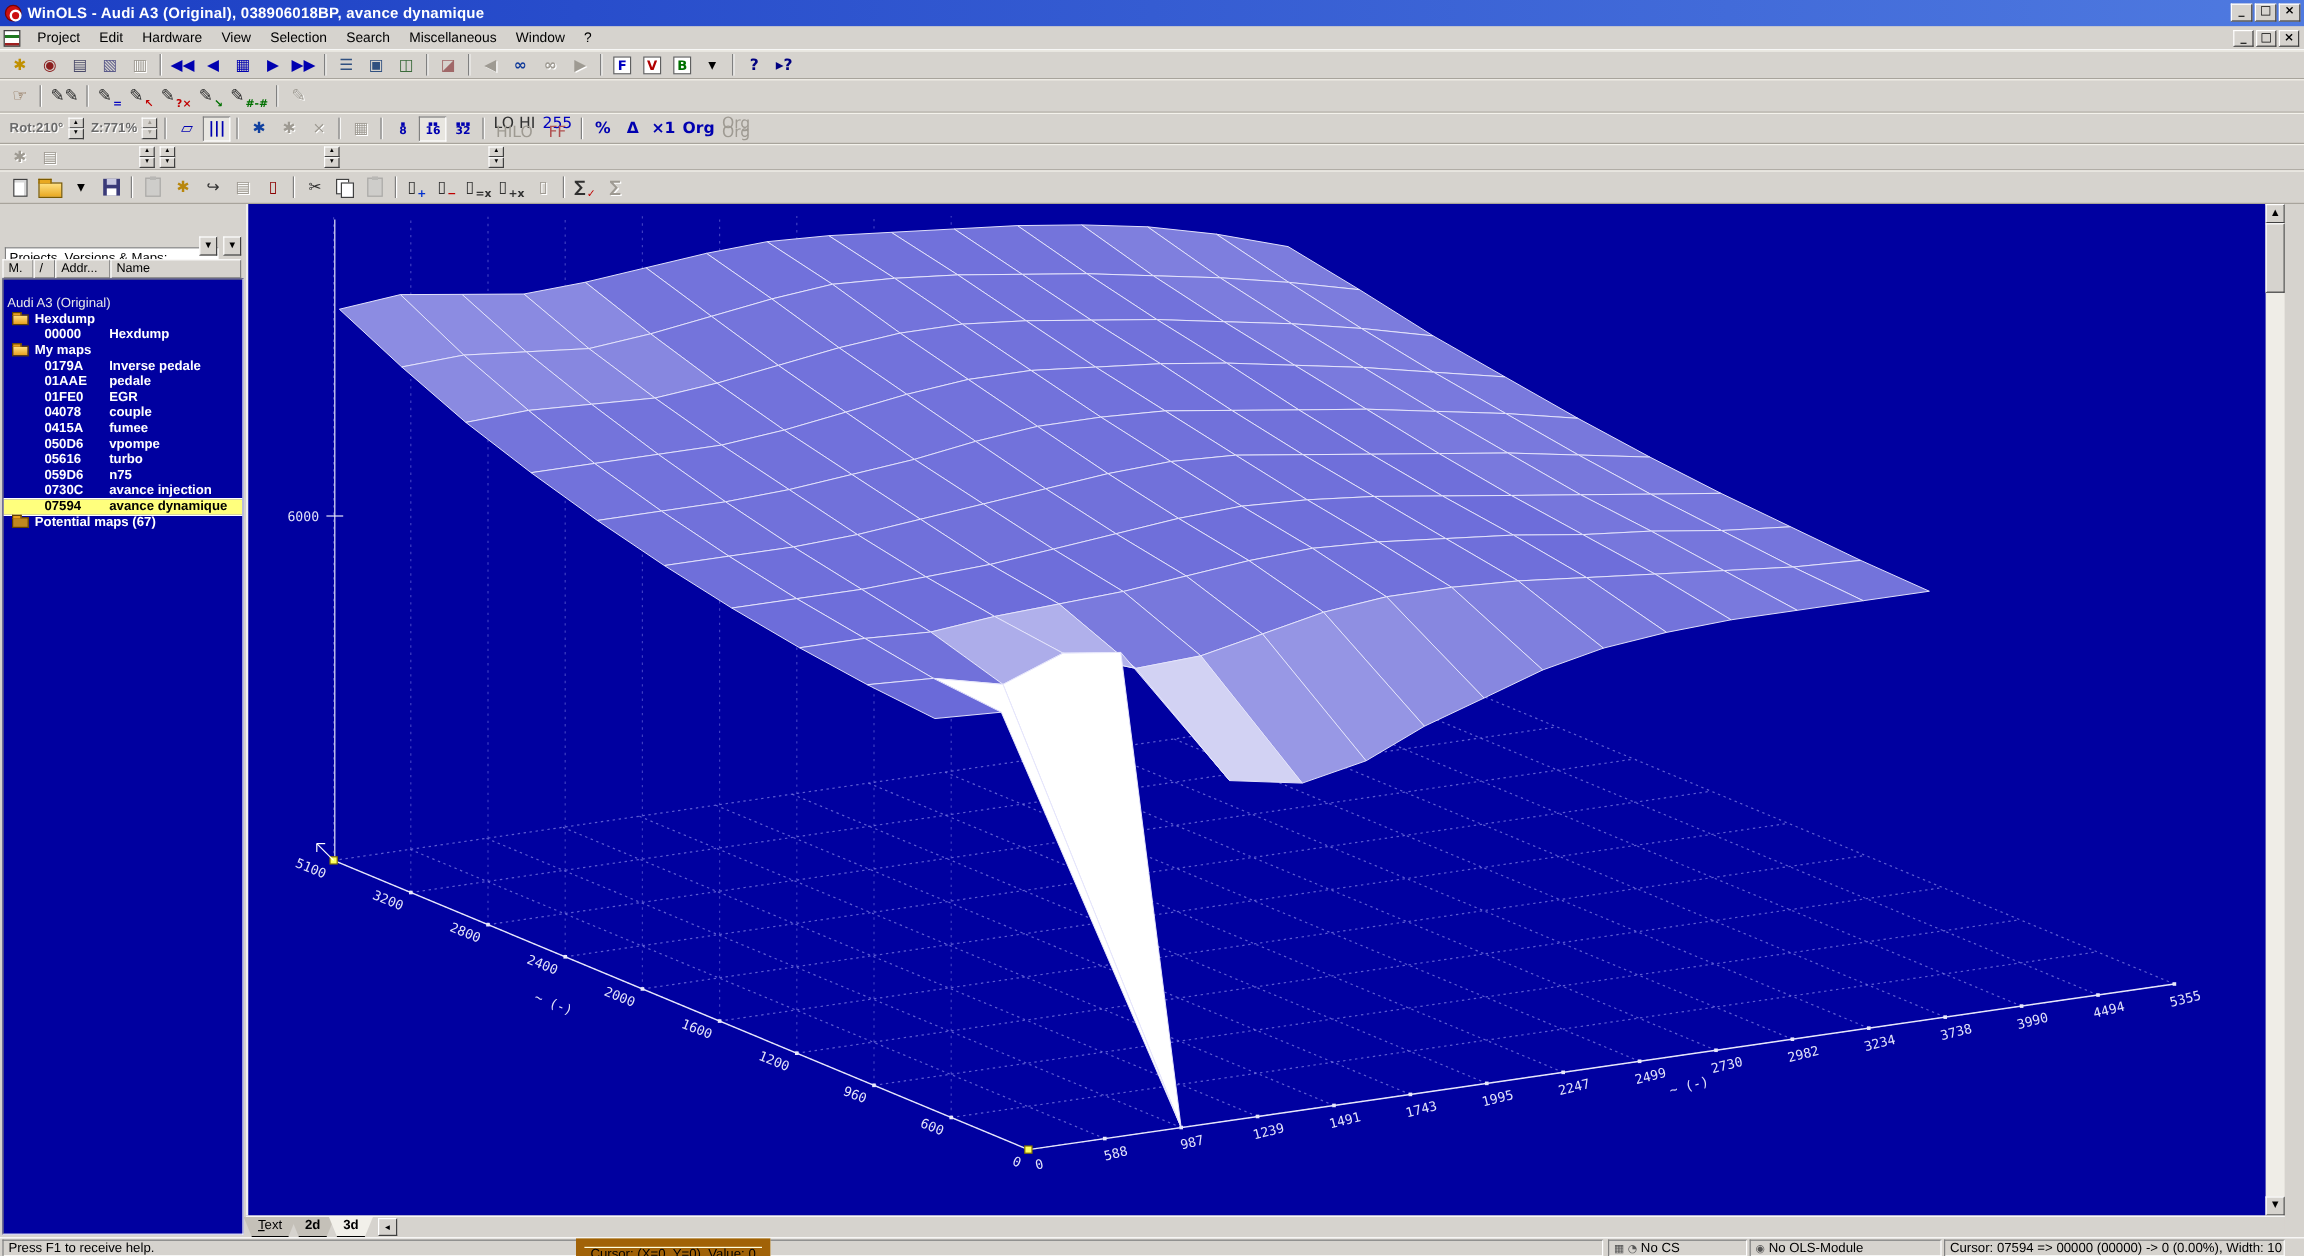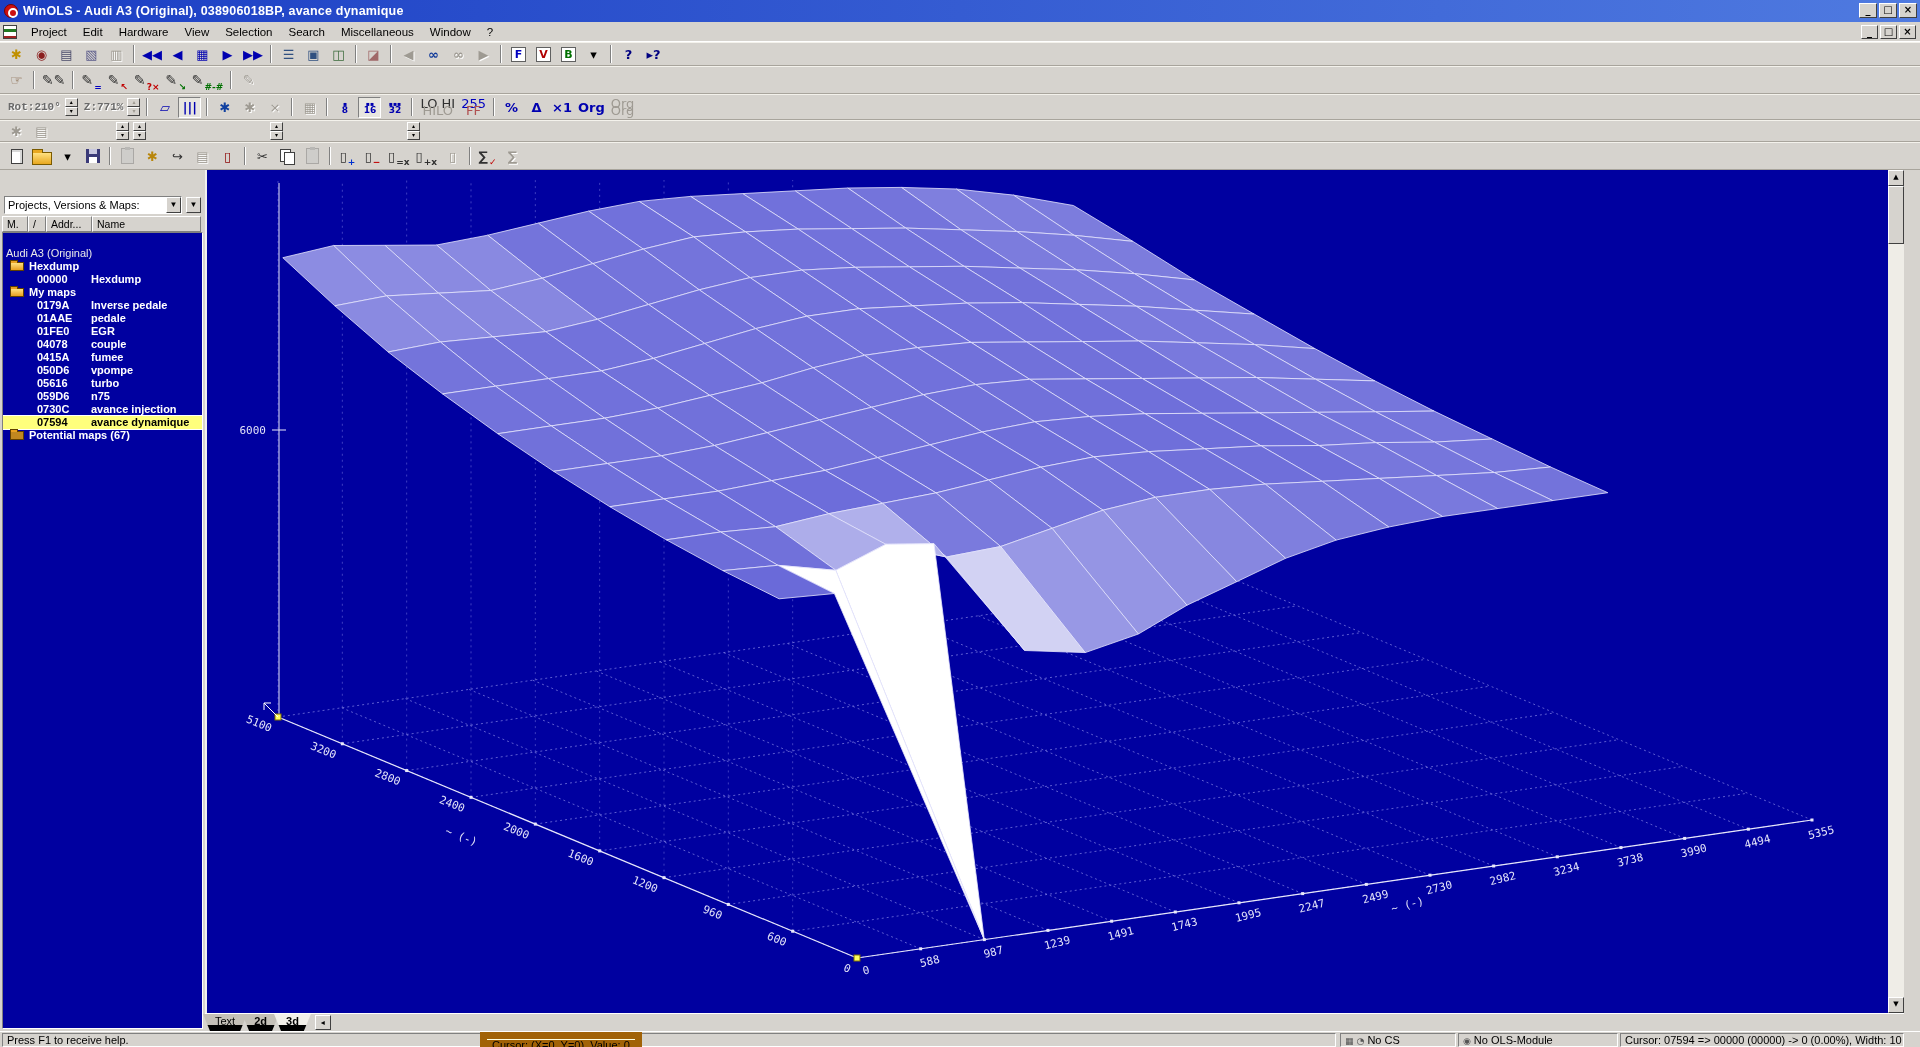"Rot:210°" .tfield { font-family: Liberation Mono, monospace -> none }
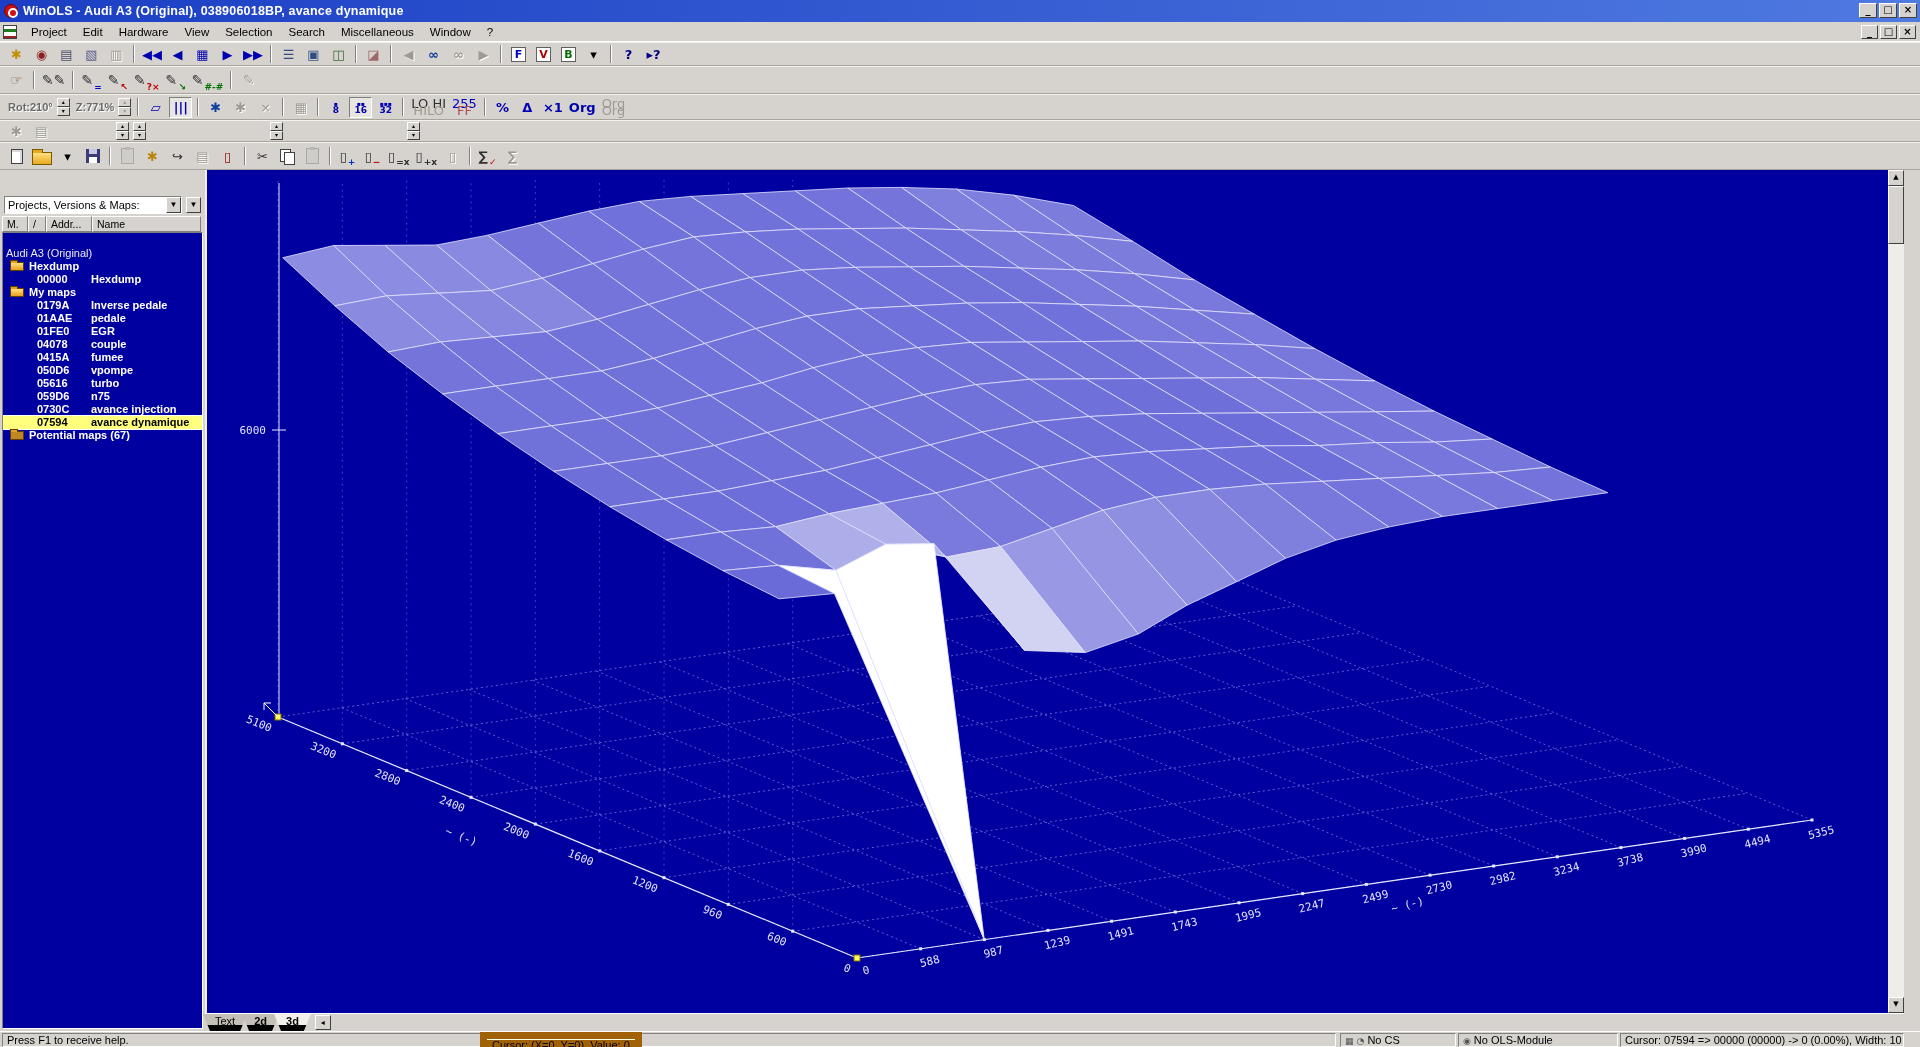"Projects, Versions & Maps:" #combo { top: 26px -> 36px }
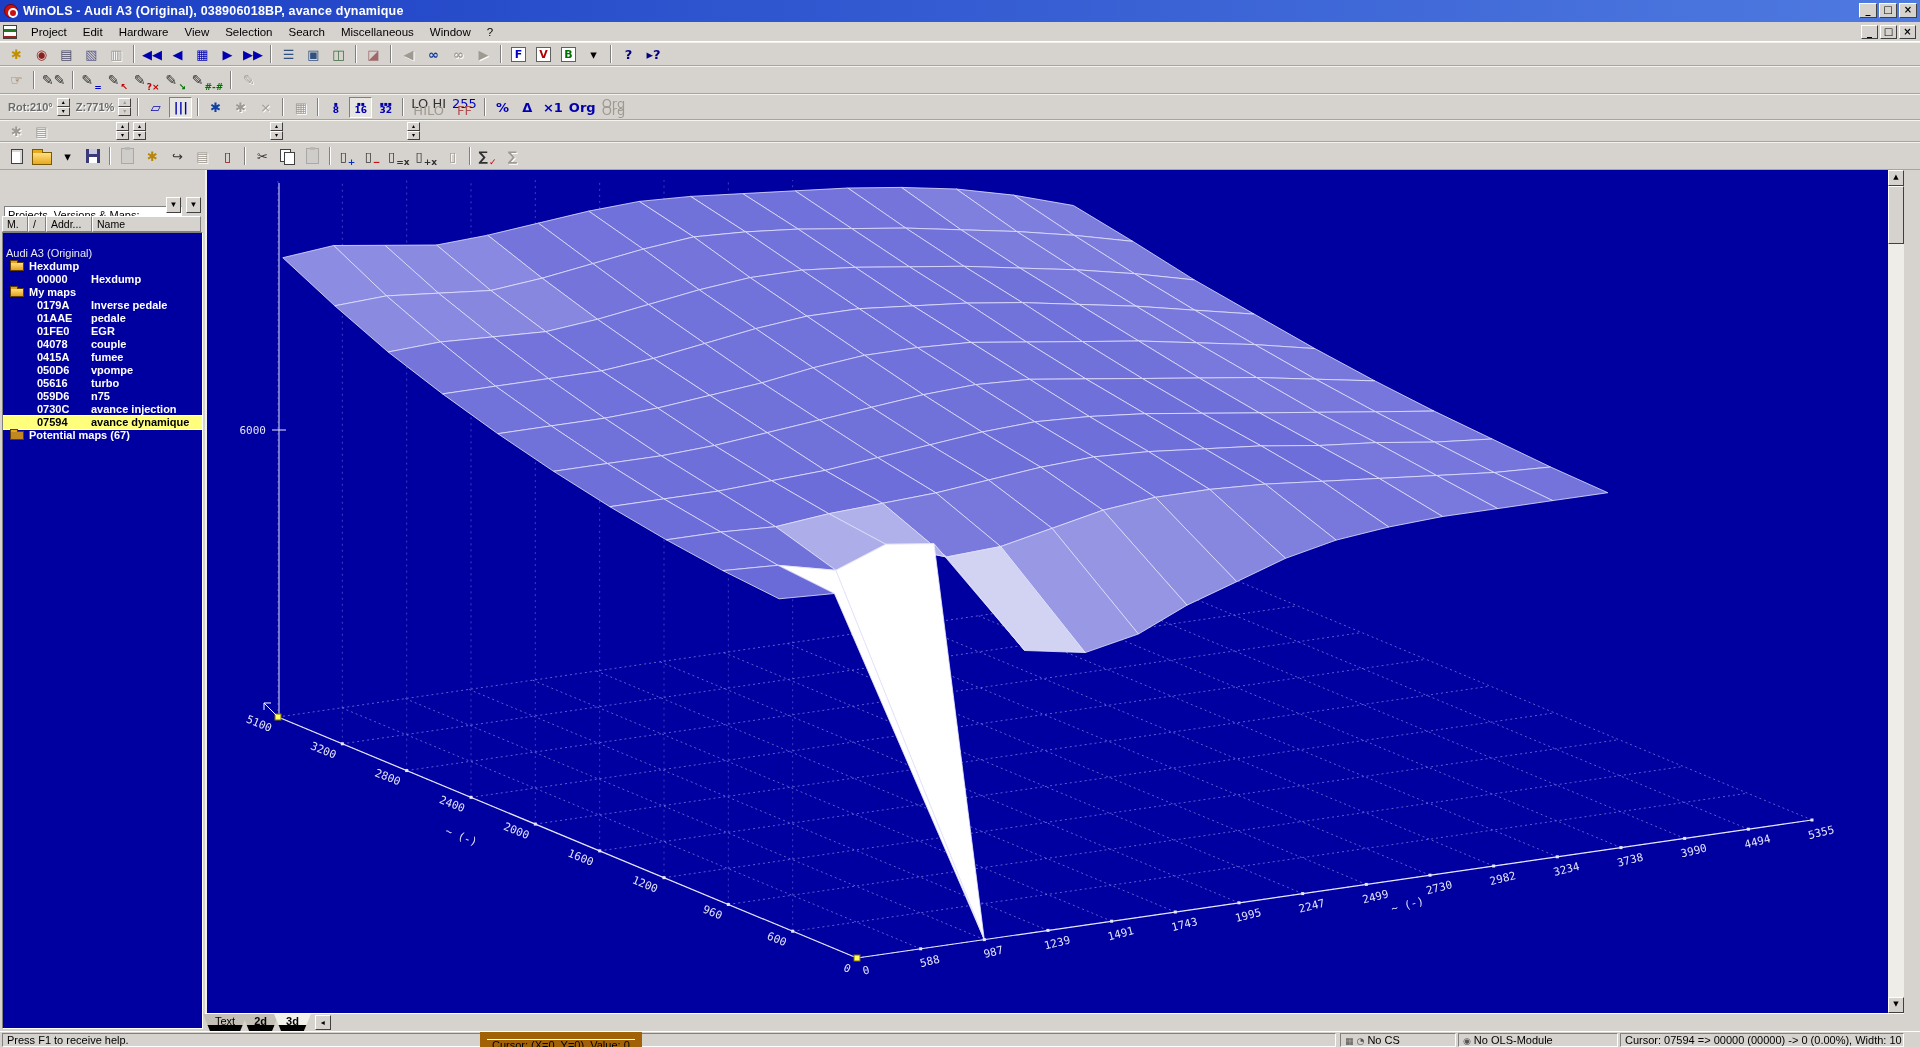"Text" .tab { border-bottom: 6px solid #000000 -> 1px solid #000000 }
